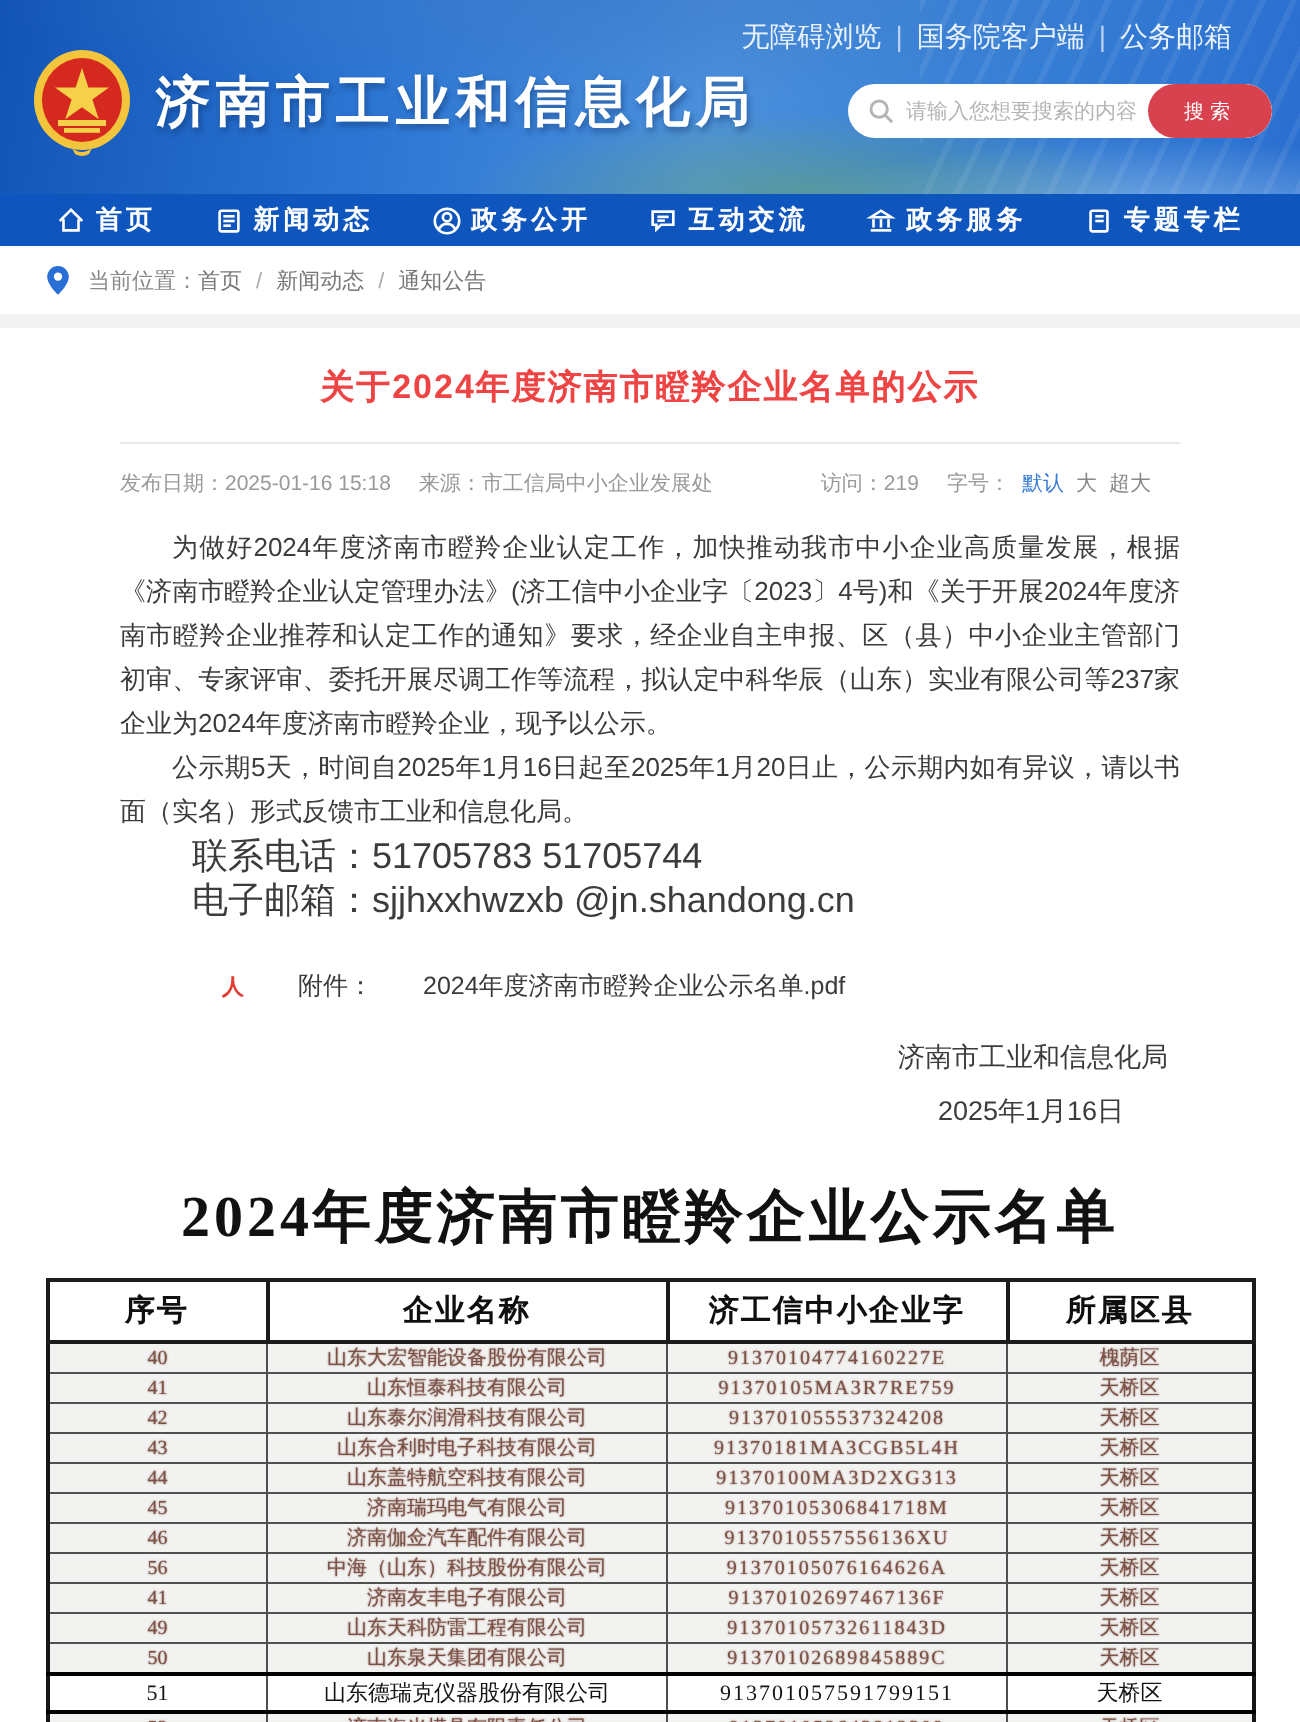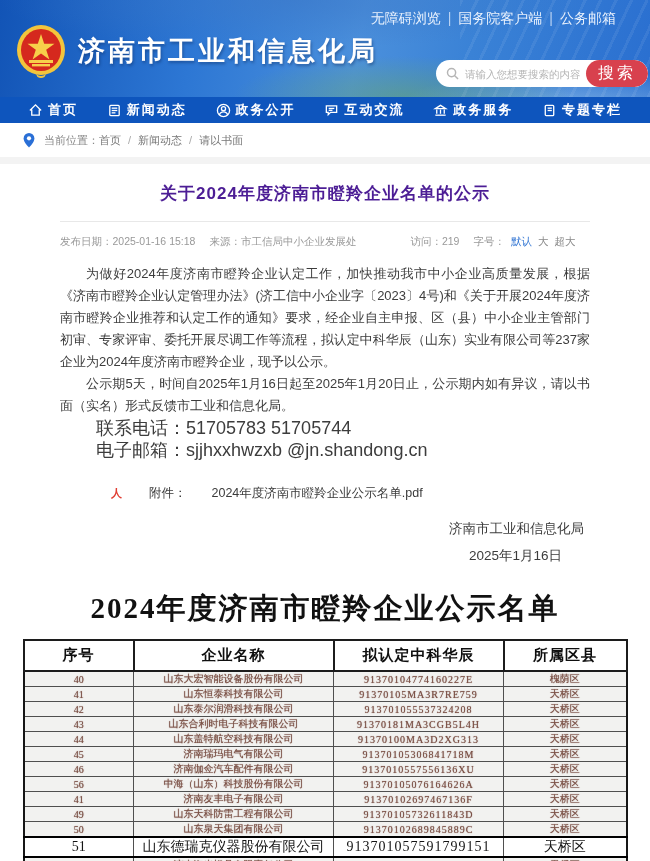"请输入您想要搜索的内容" .search { margin-top: 18px -> none; right: 2px -> 14px }
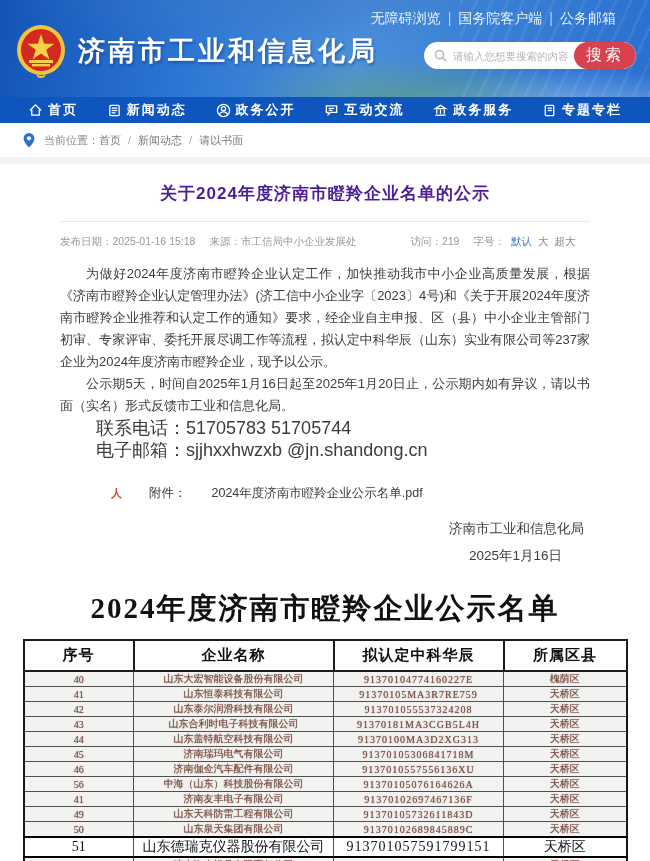"搜索" .search .btn { font-size: 16px -> 10px }
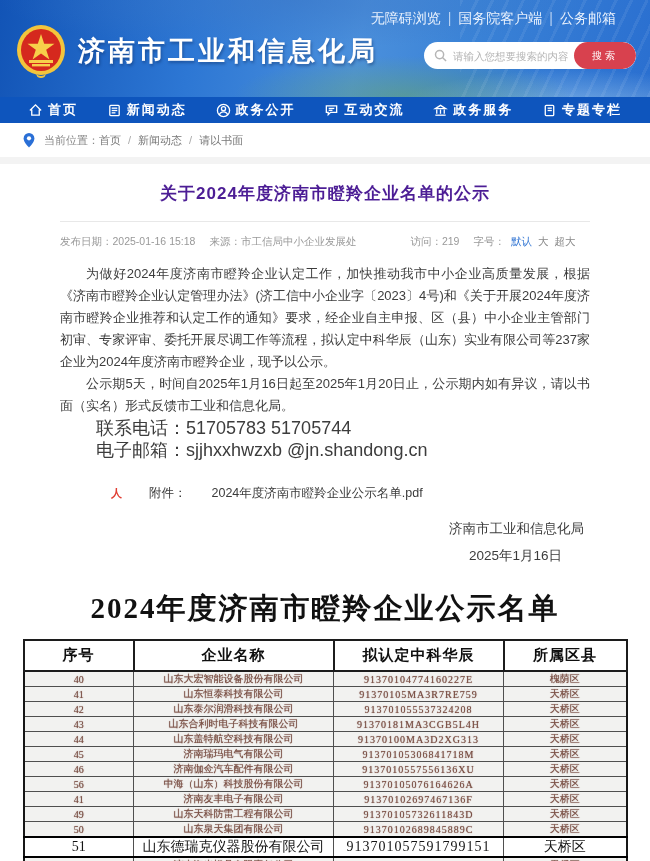"请以书面" span.crumb { text: 请以书面 -> 通知公告 }
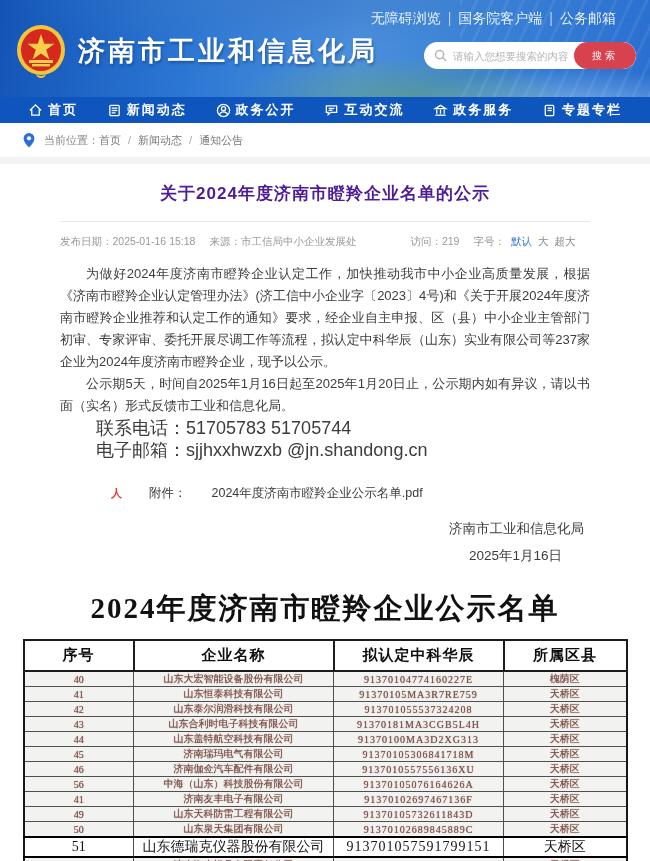"关于2024年度济南市瞪羚企业名单的公示" .article h2 { color: #4c1d95 -> #ef4444 }
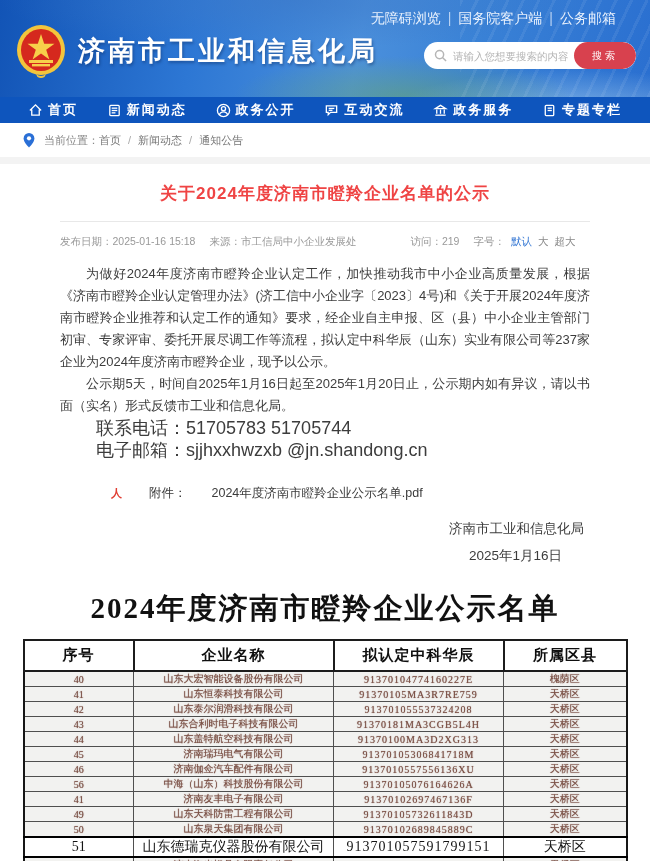"拟认定中科华辰" th { text: 拟认定中科华辰 -> 济工信中小企业字 }
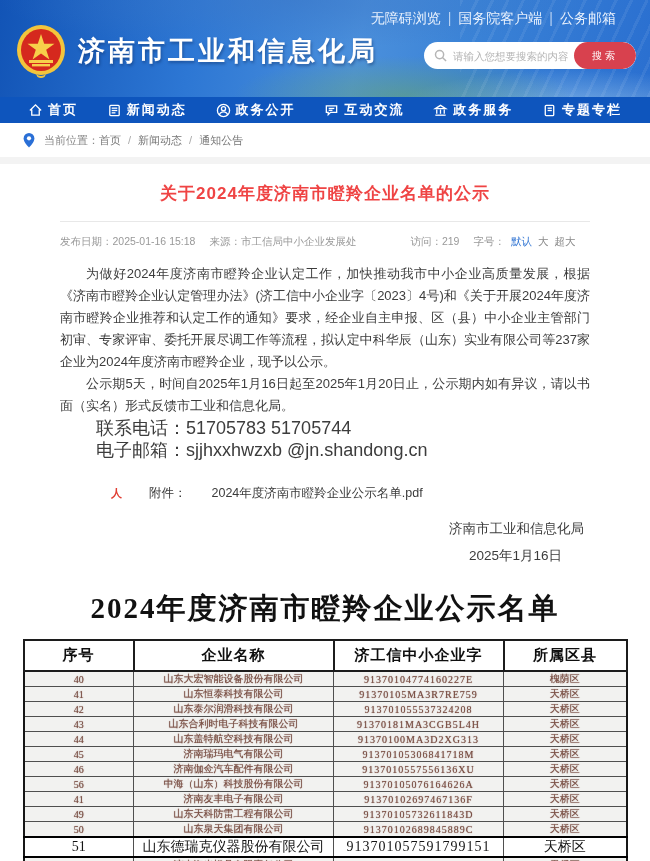"51" .roster tr.hl td { font-size: 14px -> 11px }
